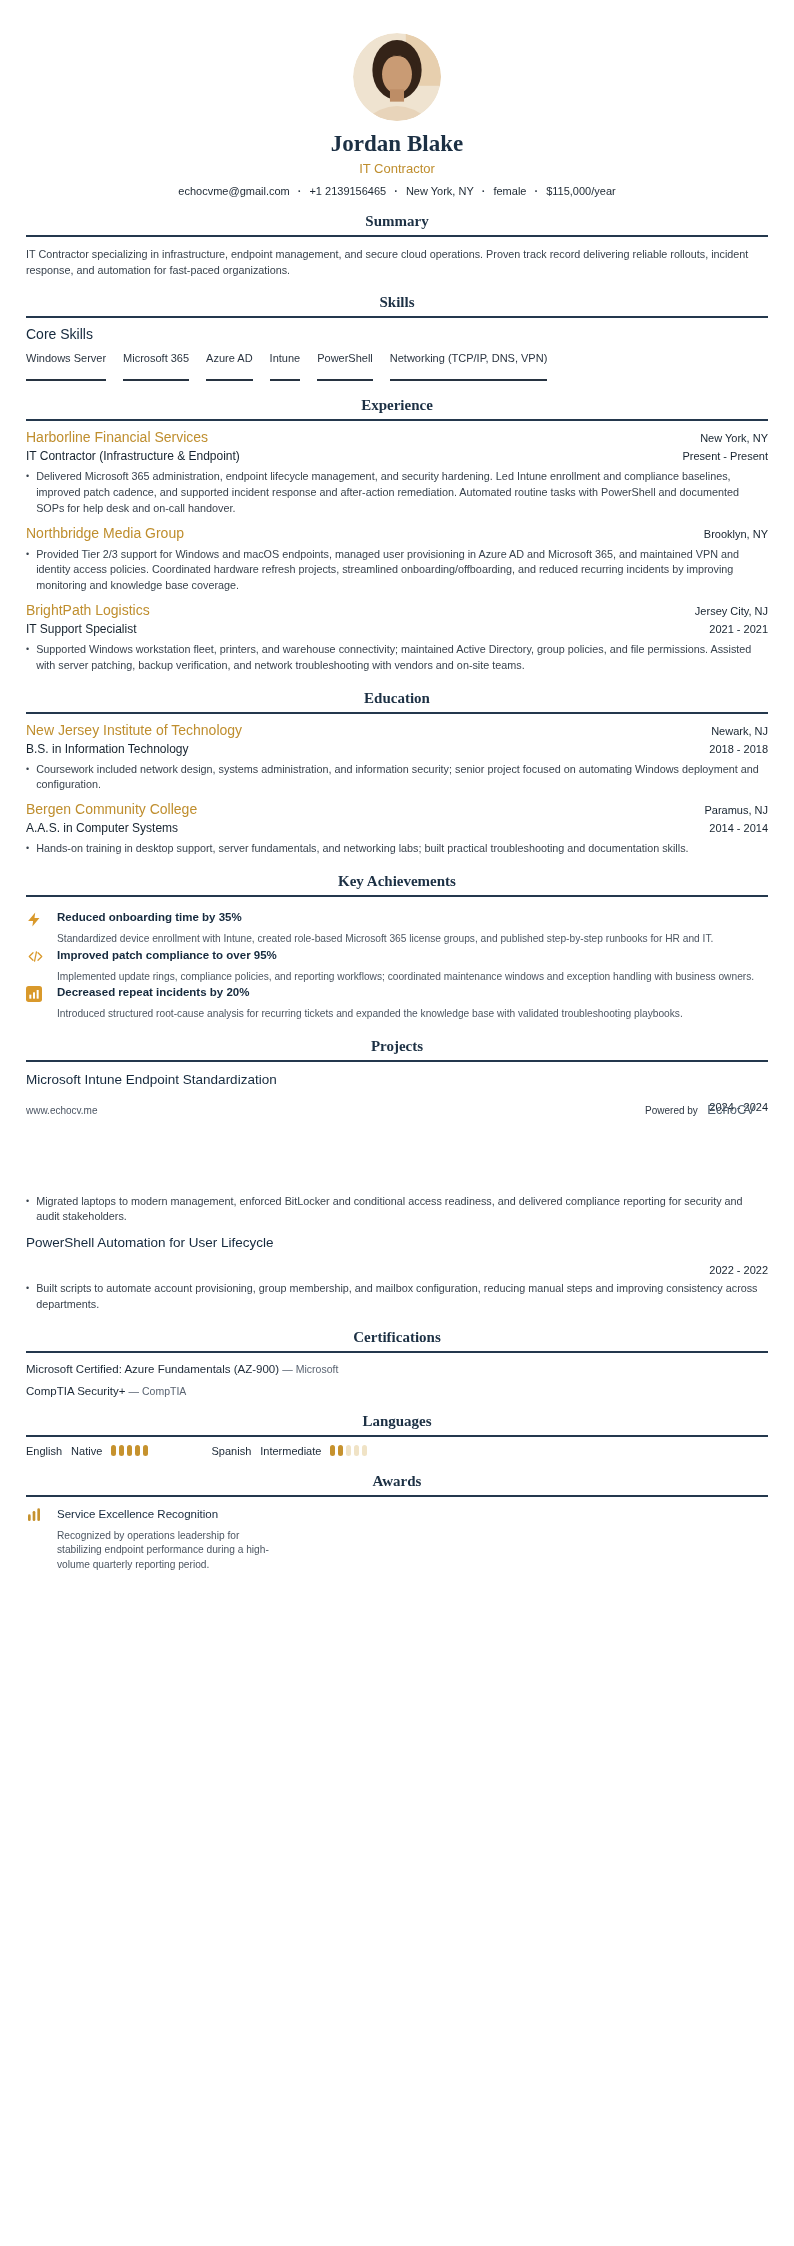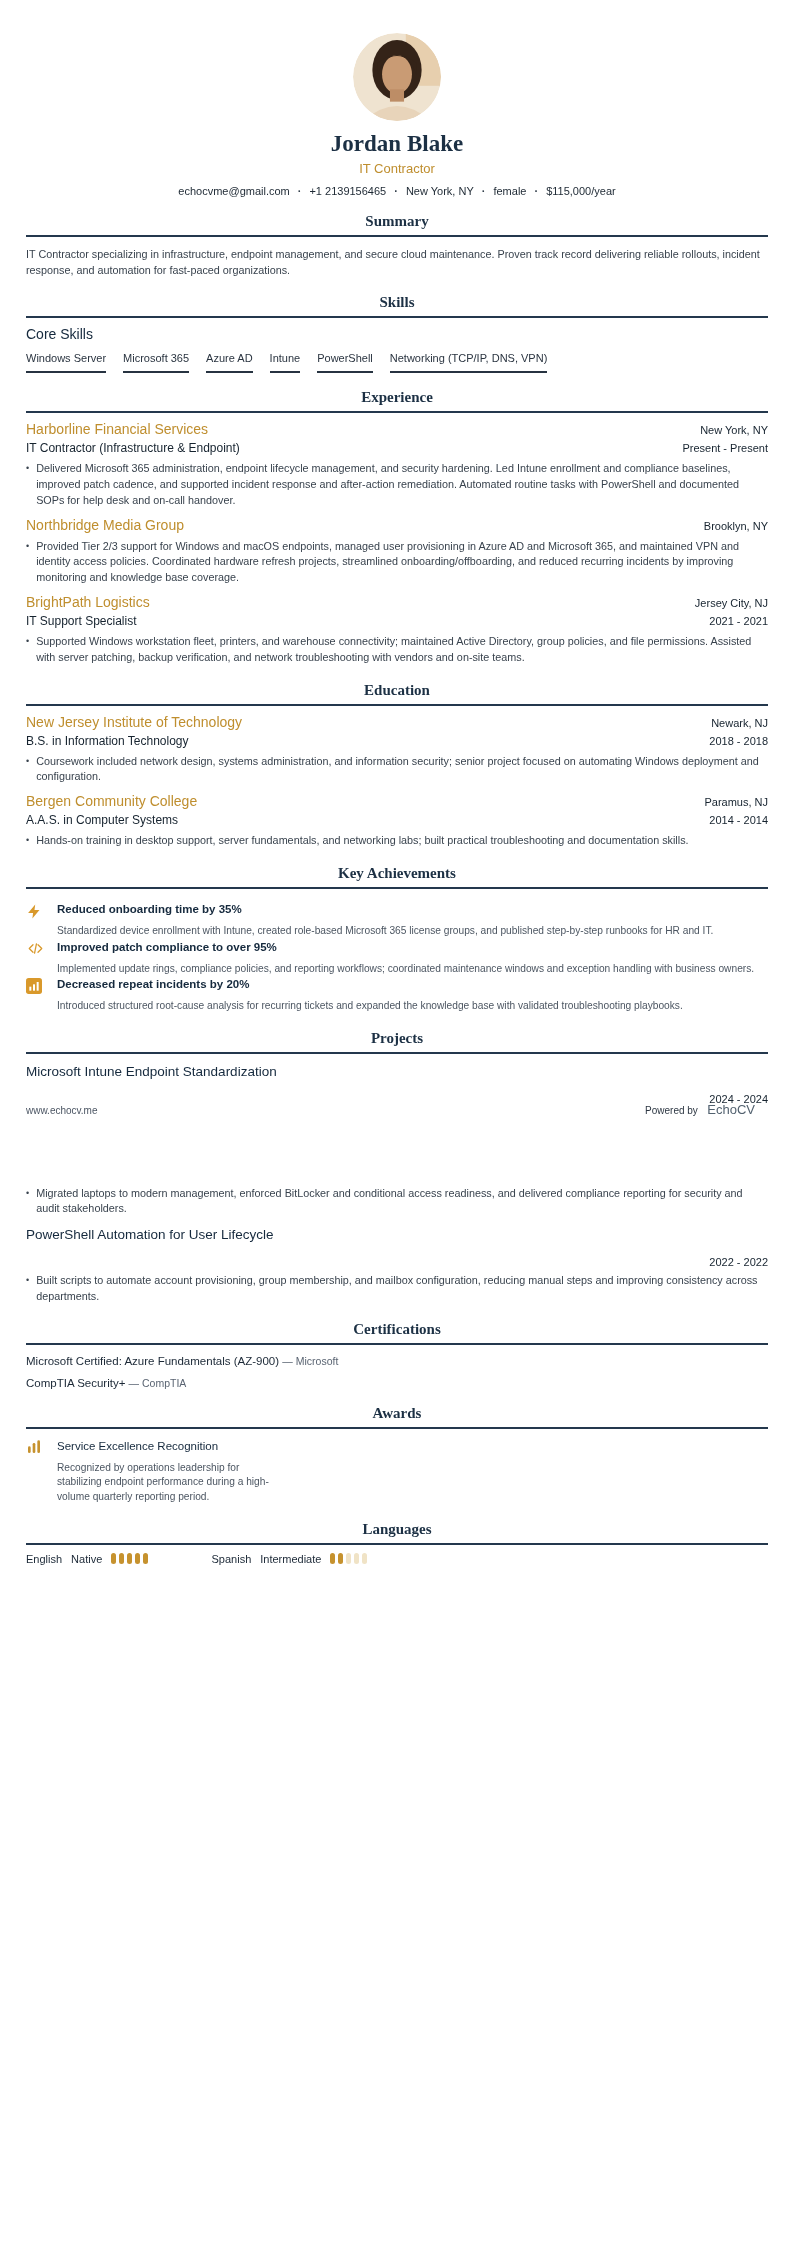"IT Contractor specializing in" p.summary-text { text: maintenance -> operations }
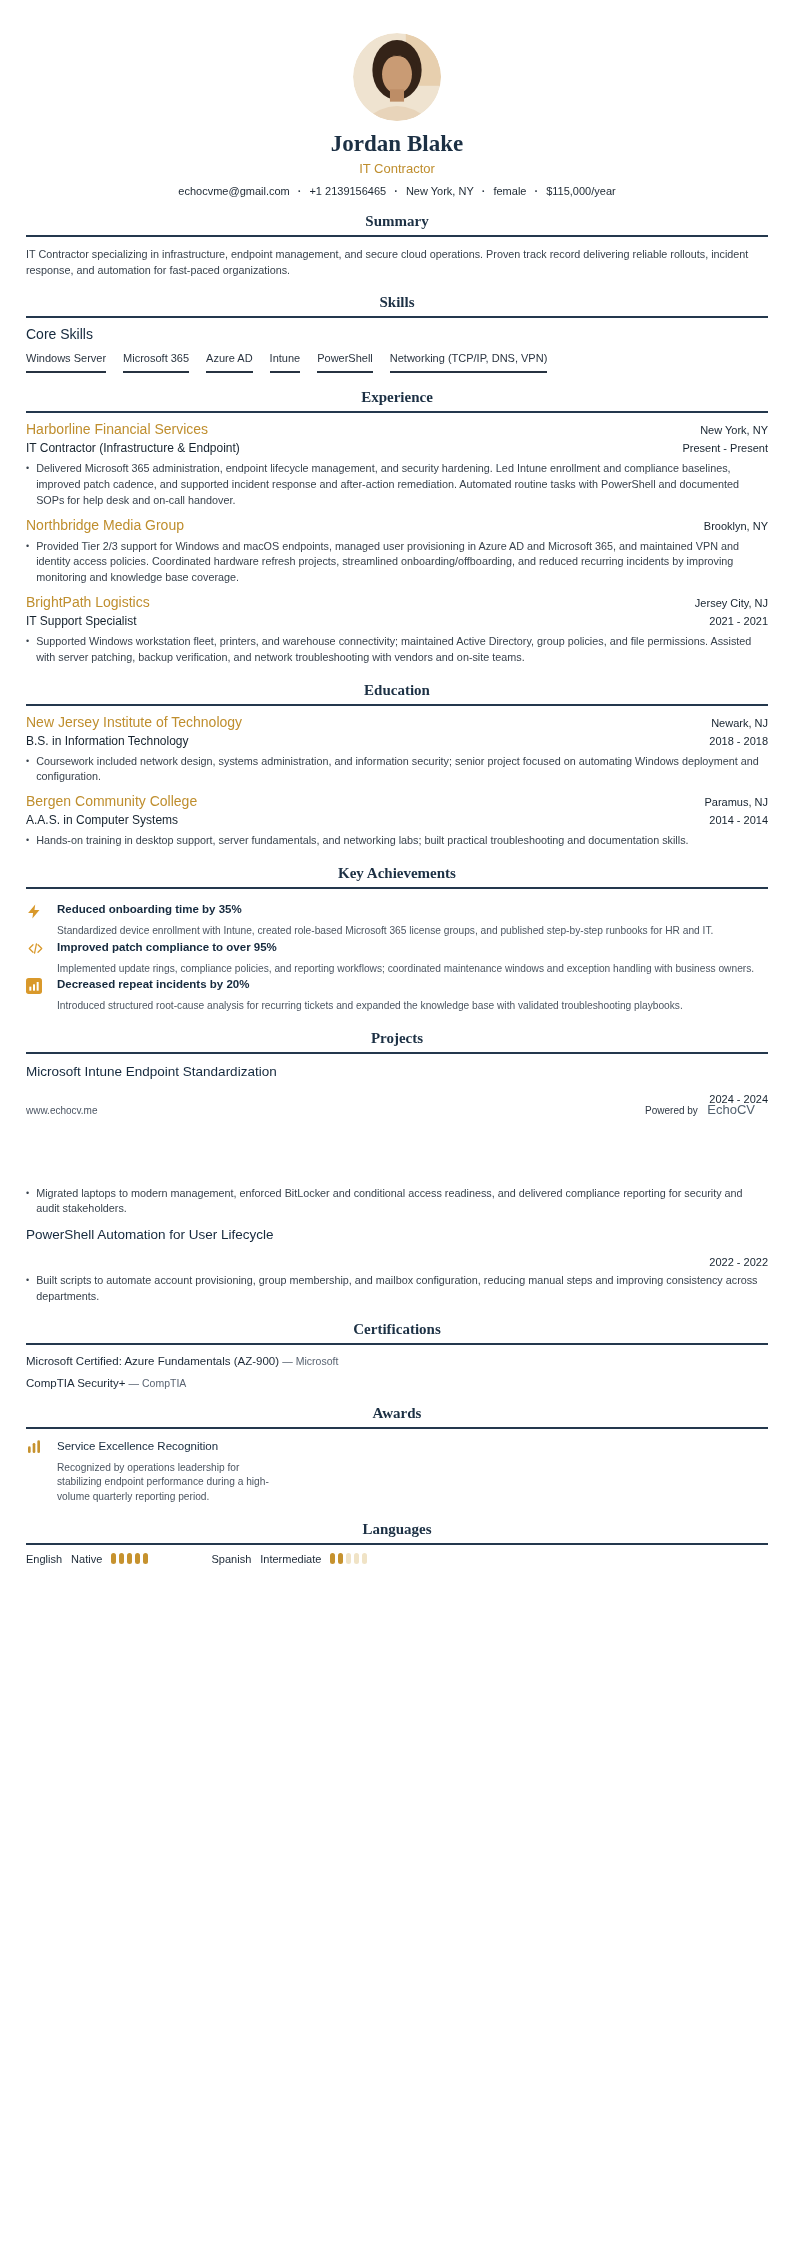"Windows Server" .skill { padding-bottom: 7px -> 15px }
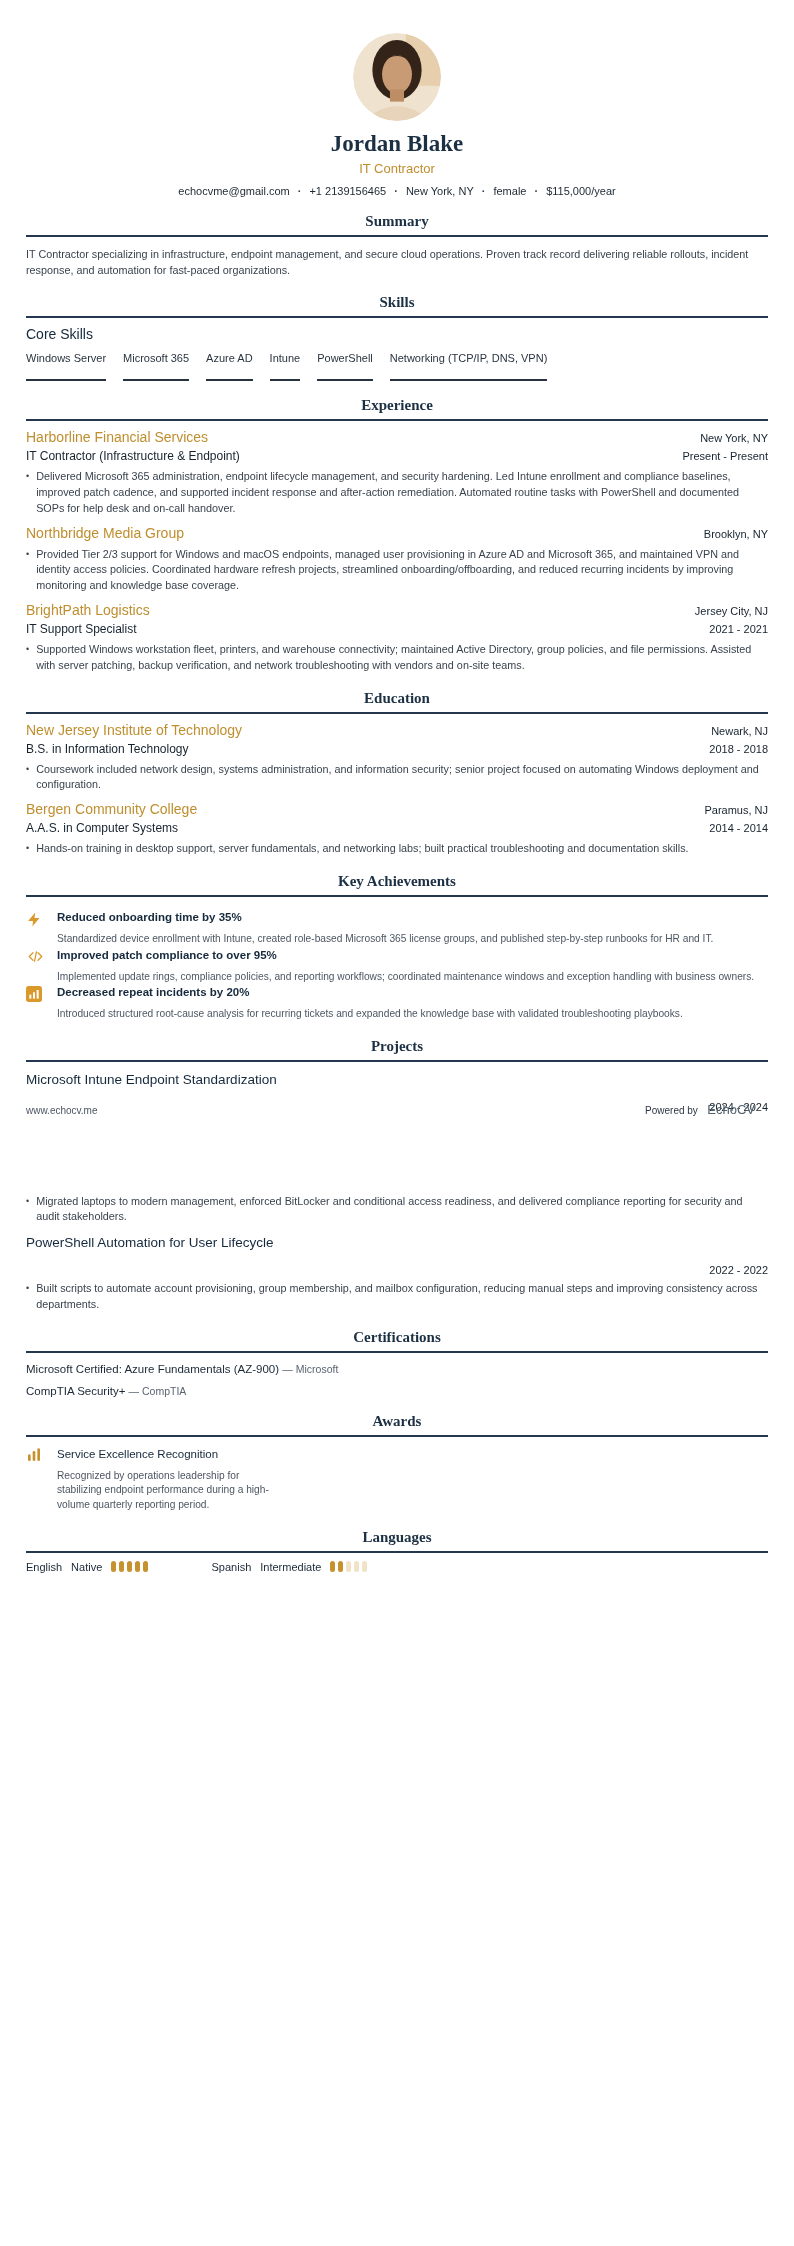"Awards" div.sec { order: before "Languages" -> after "Languages" }
